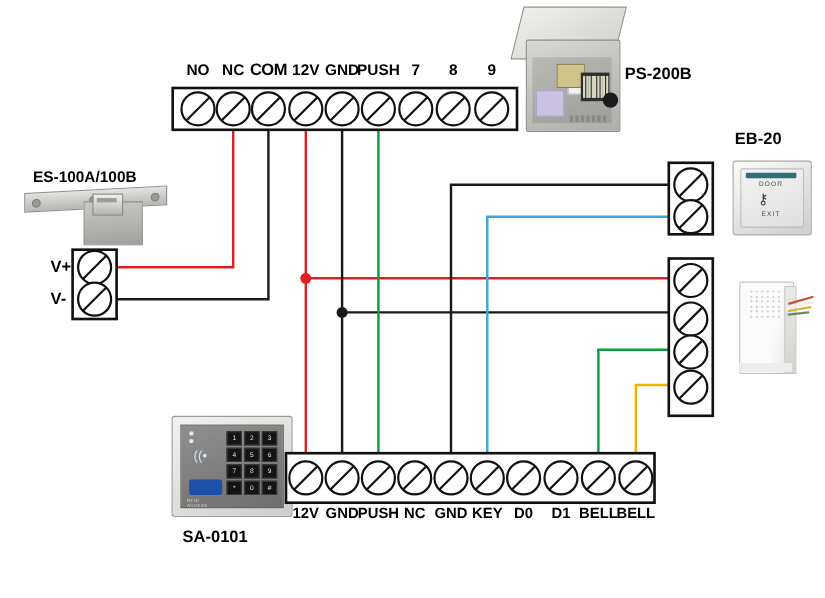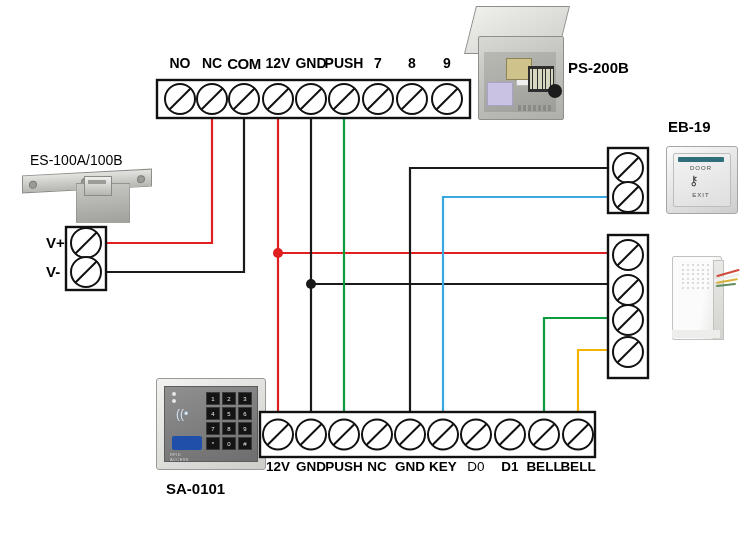"EB-19" div.lbl { text: EB-19 -> EB-20 }
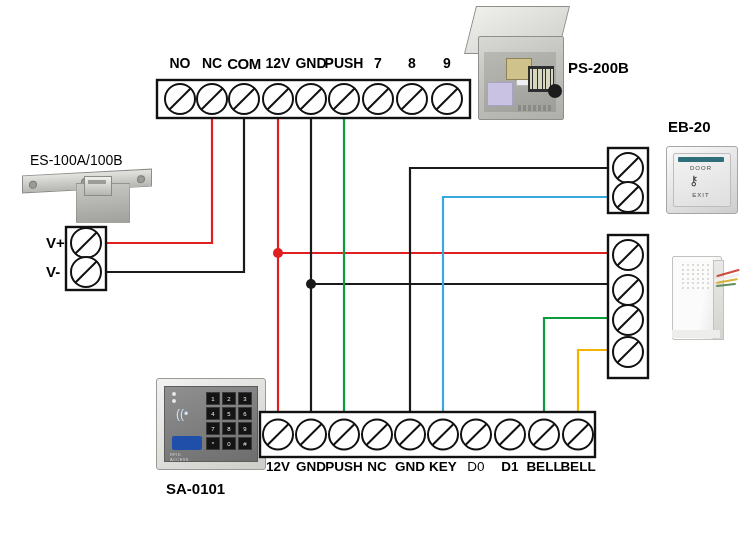"ES-100A/100B" div.lbl { font-weight: normal -> bold }
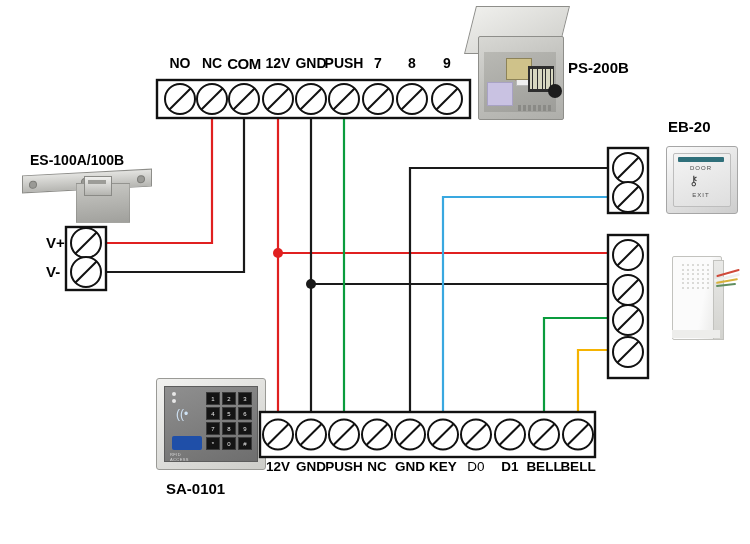"D0" div.lbl { font-weight: normal -> bold }
